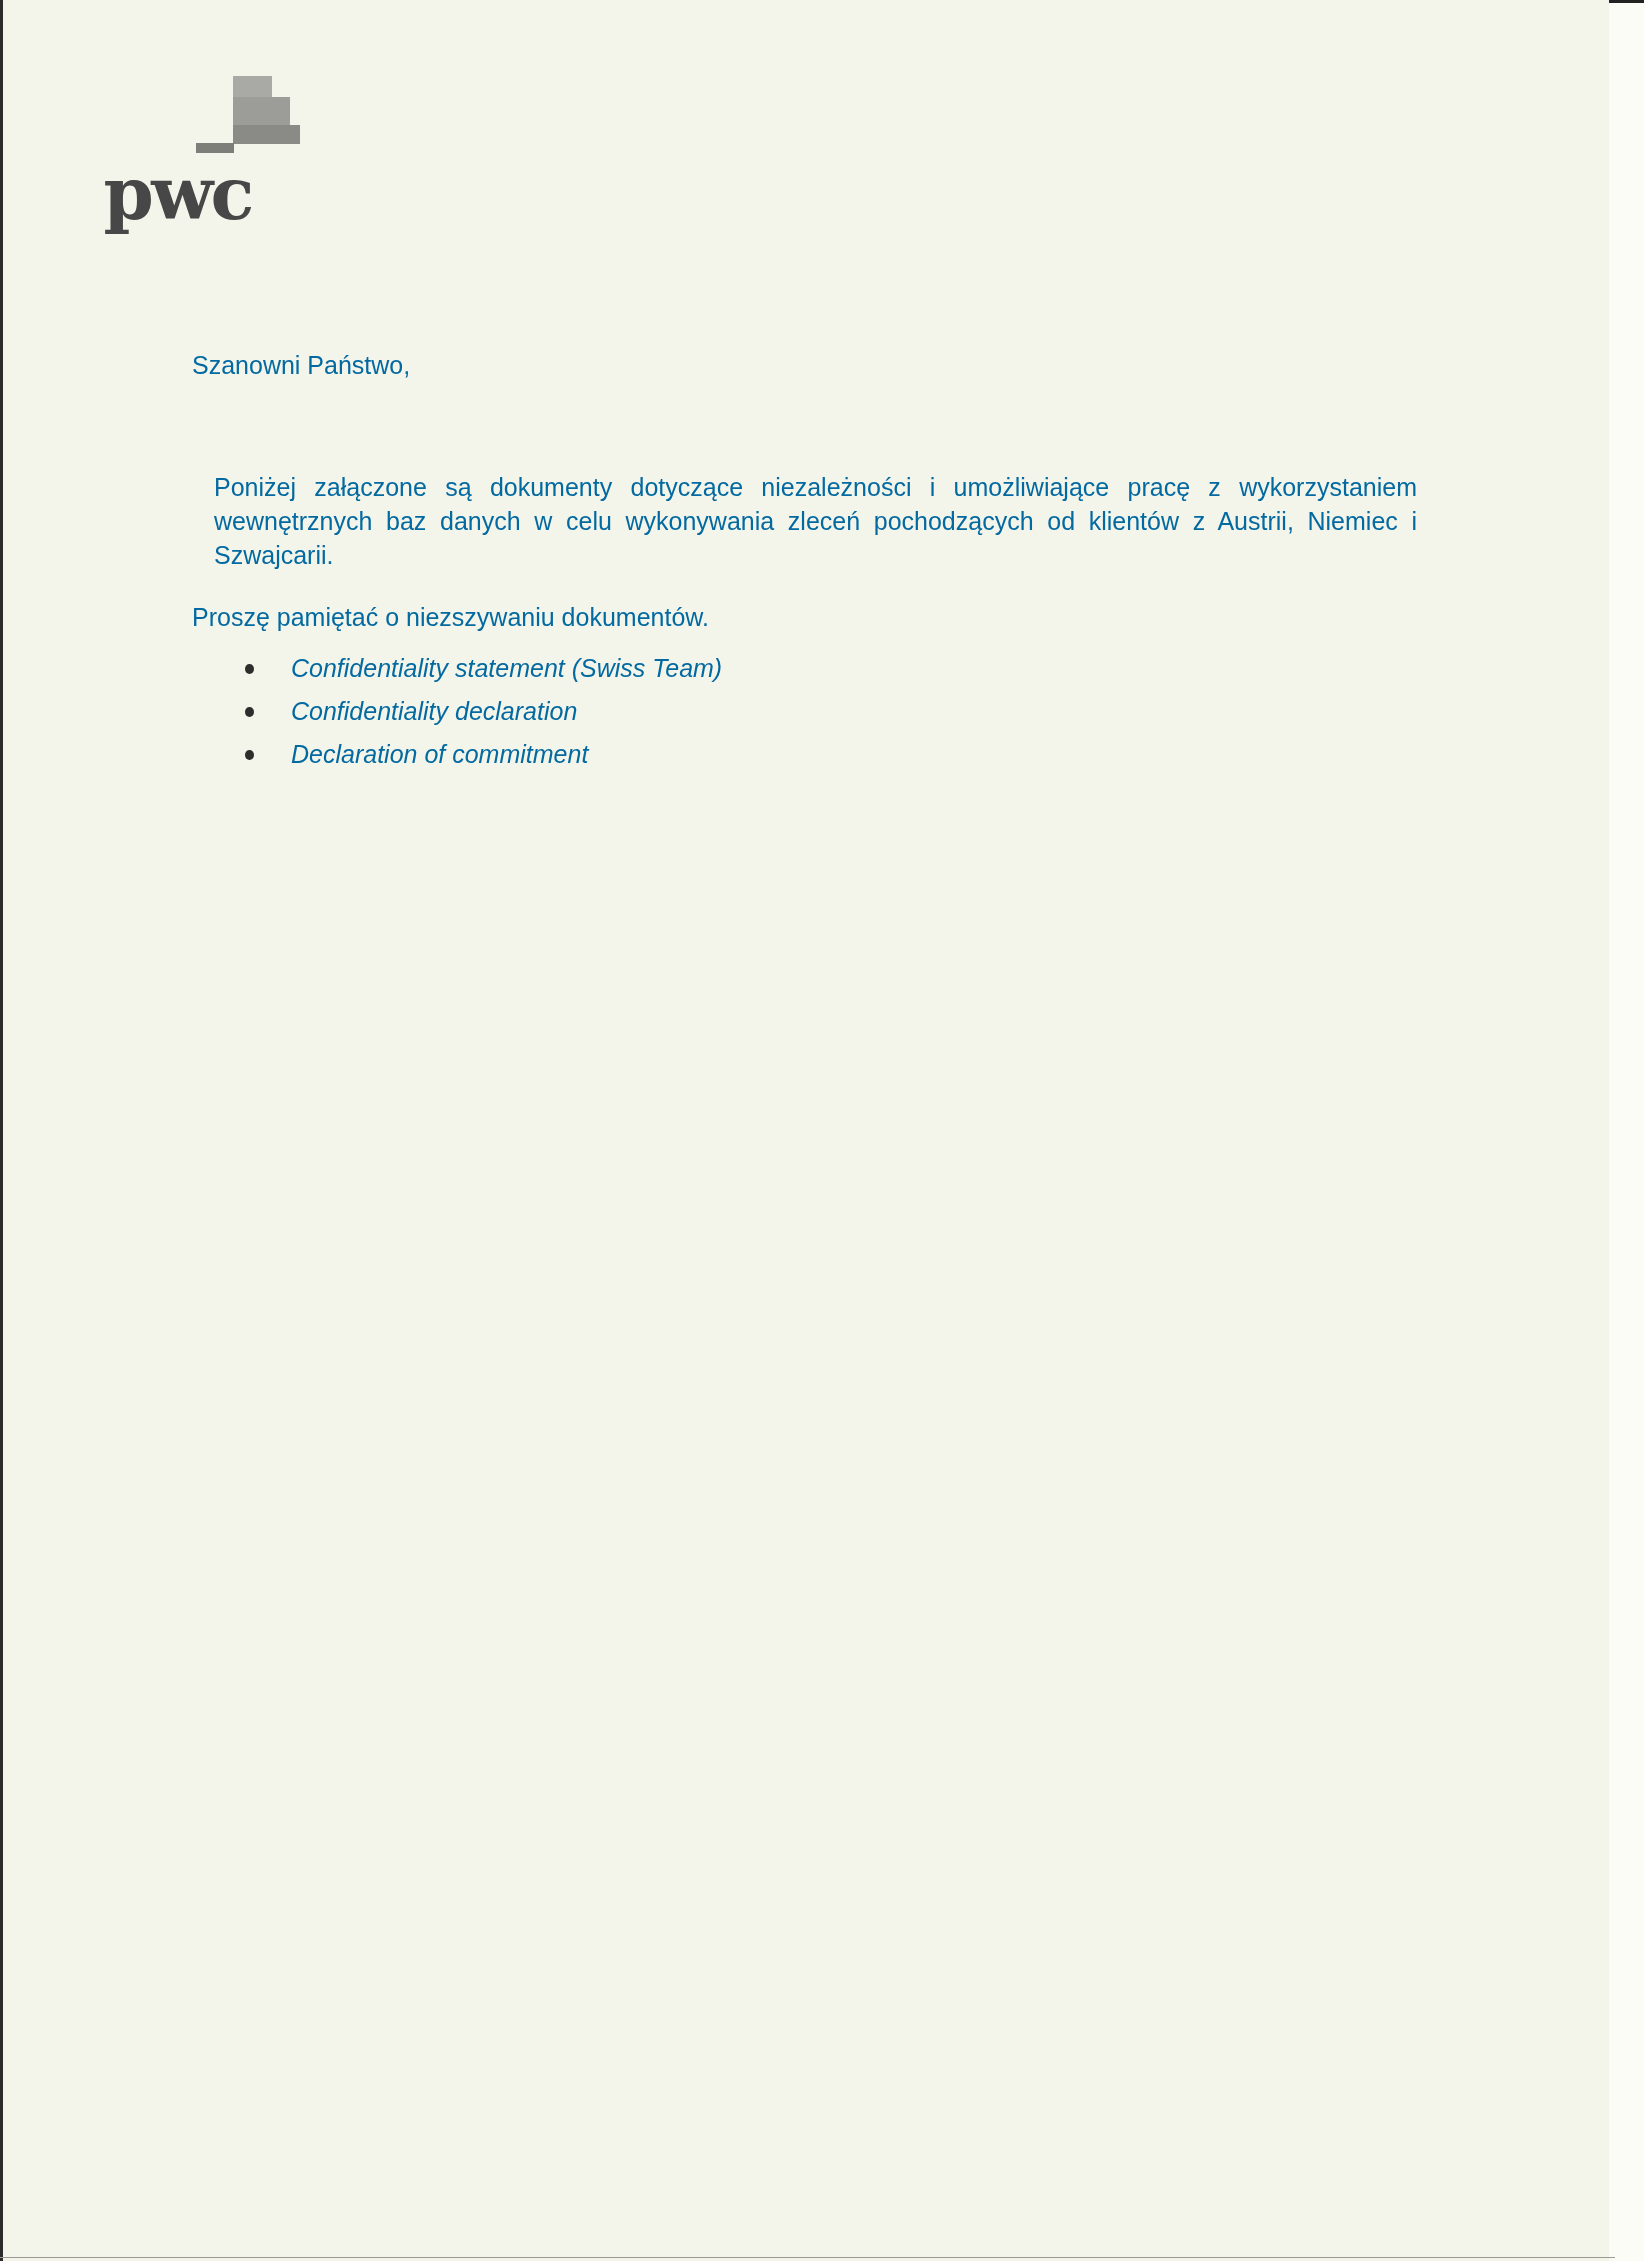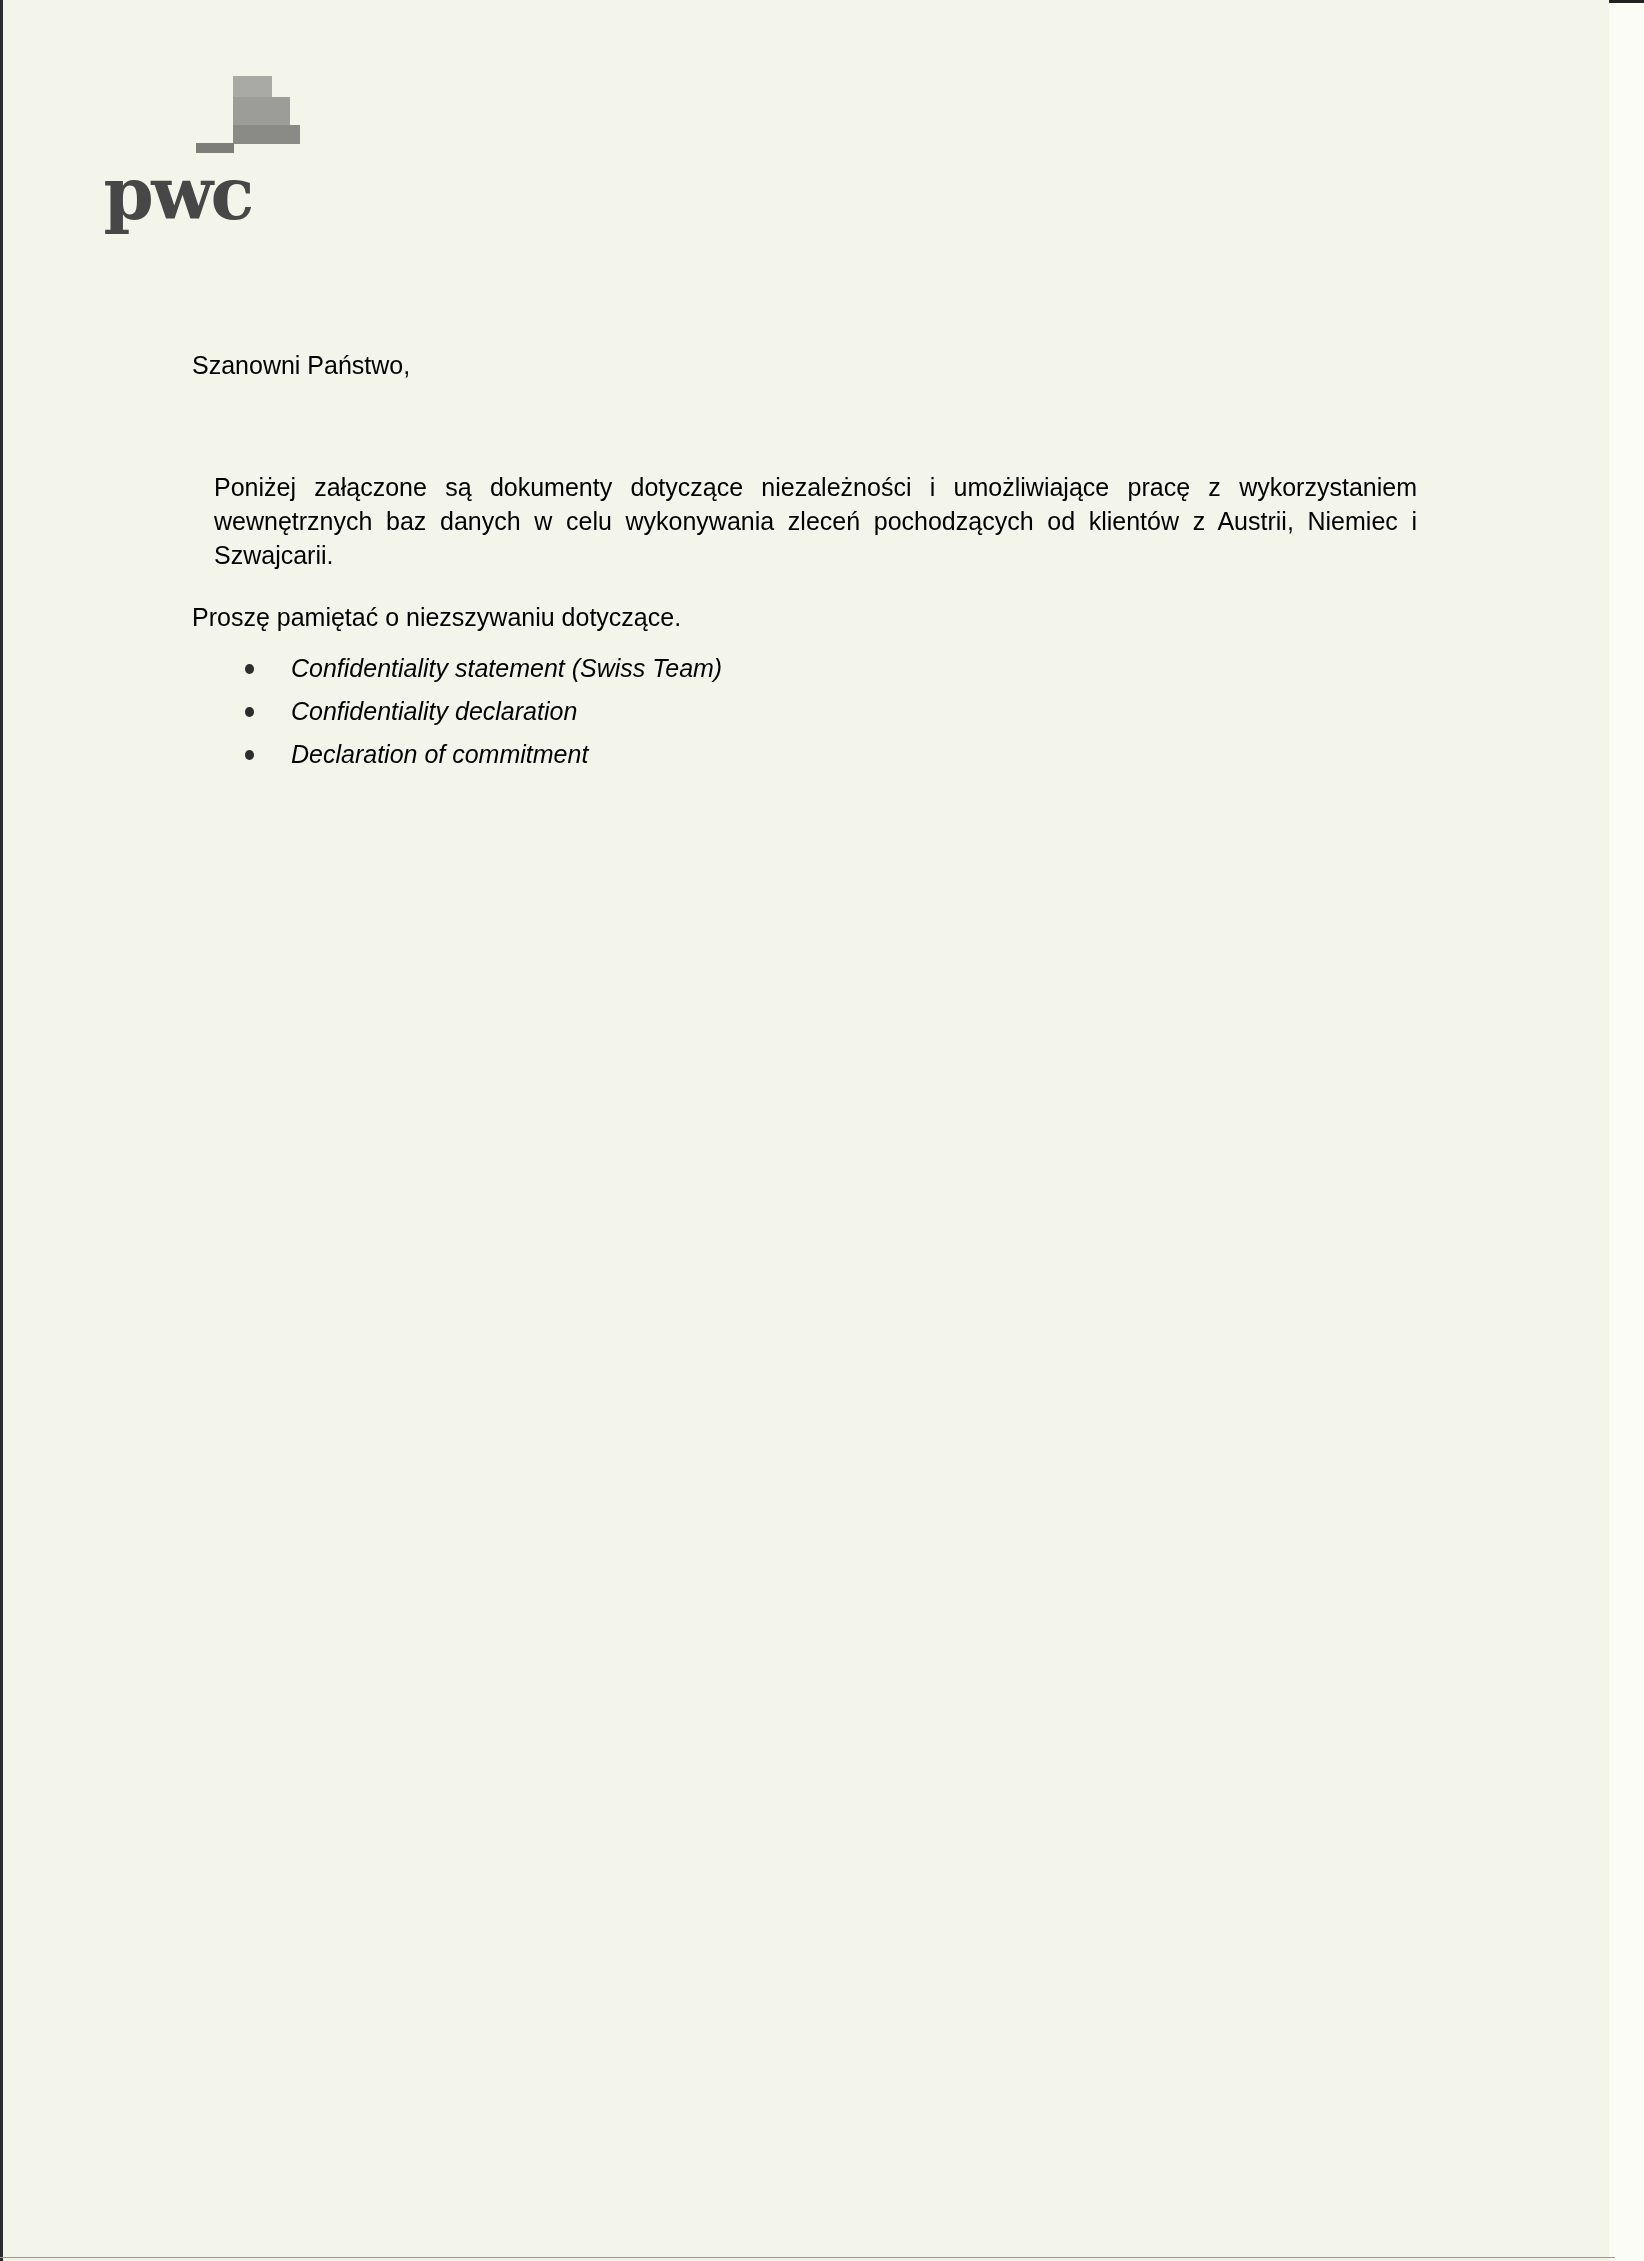"Szanowni Państwo," .letter { color: #000000 -> #0369a1 }
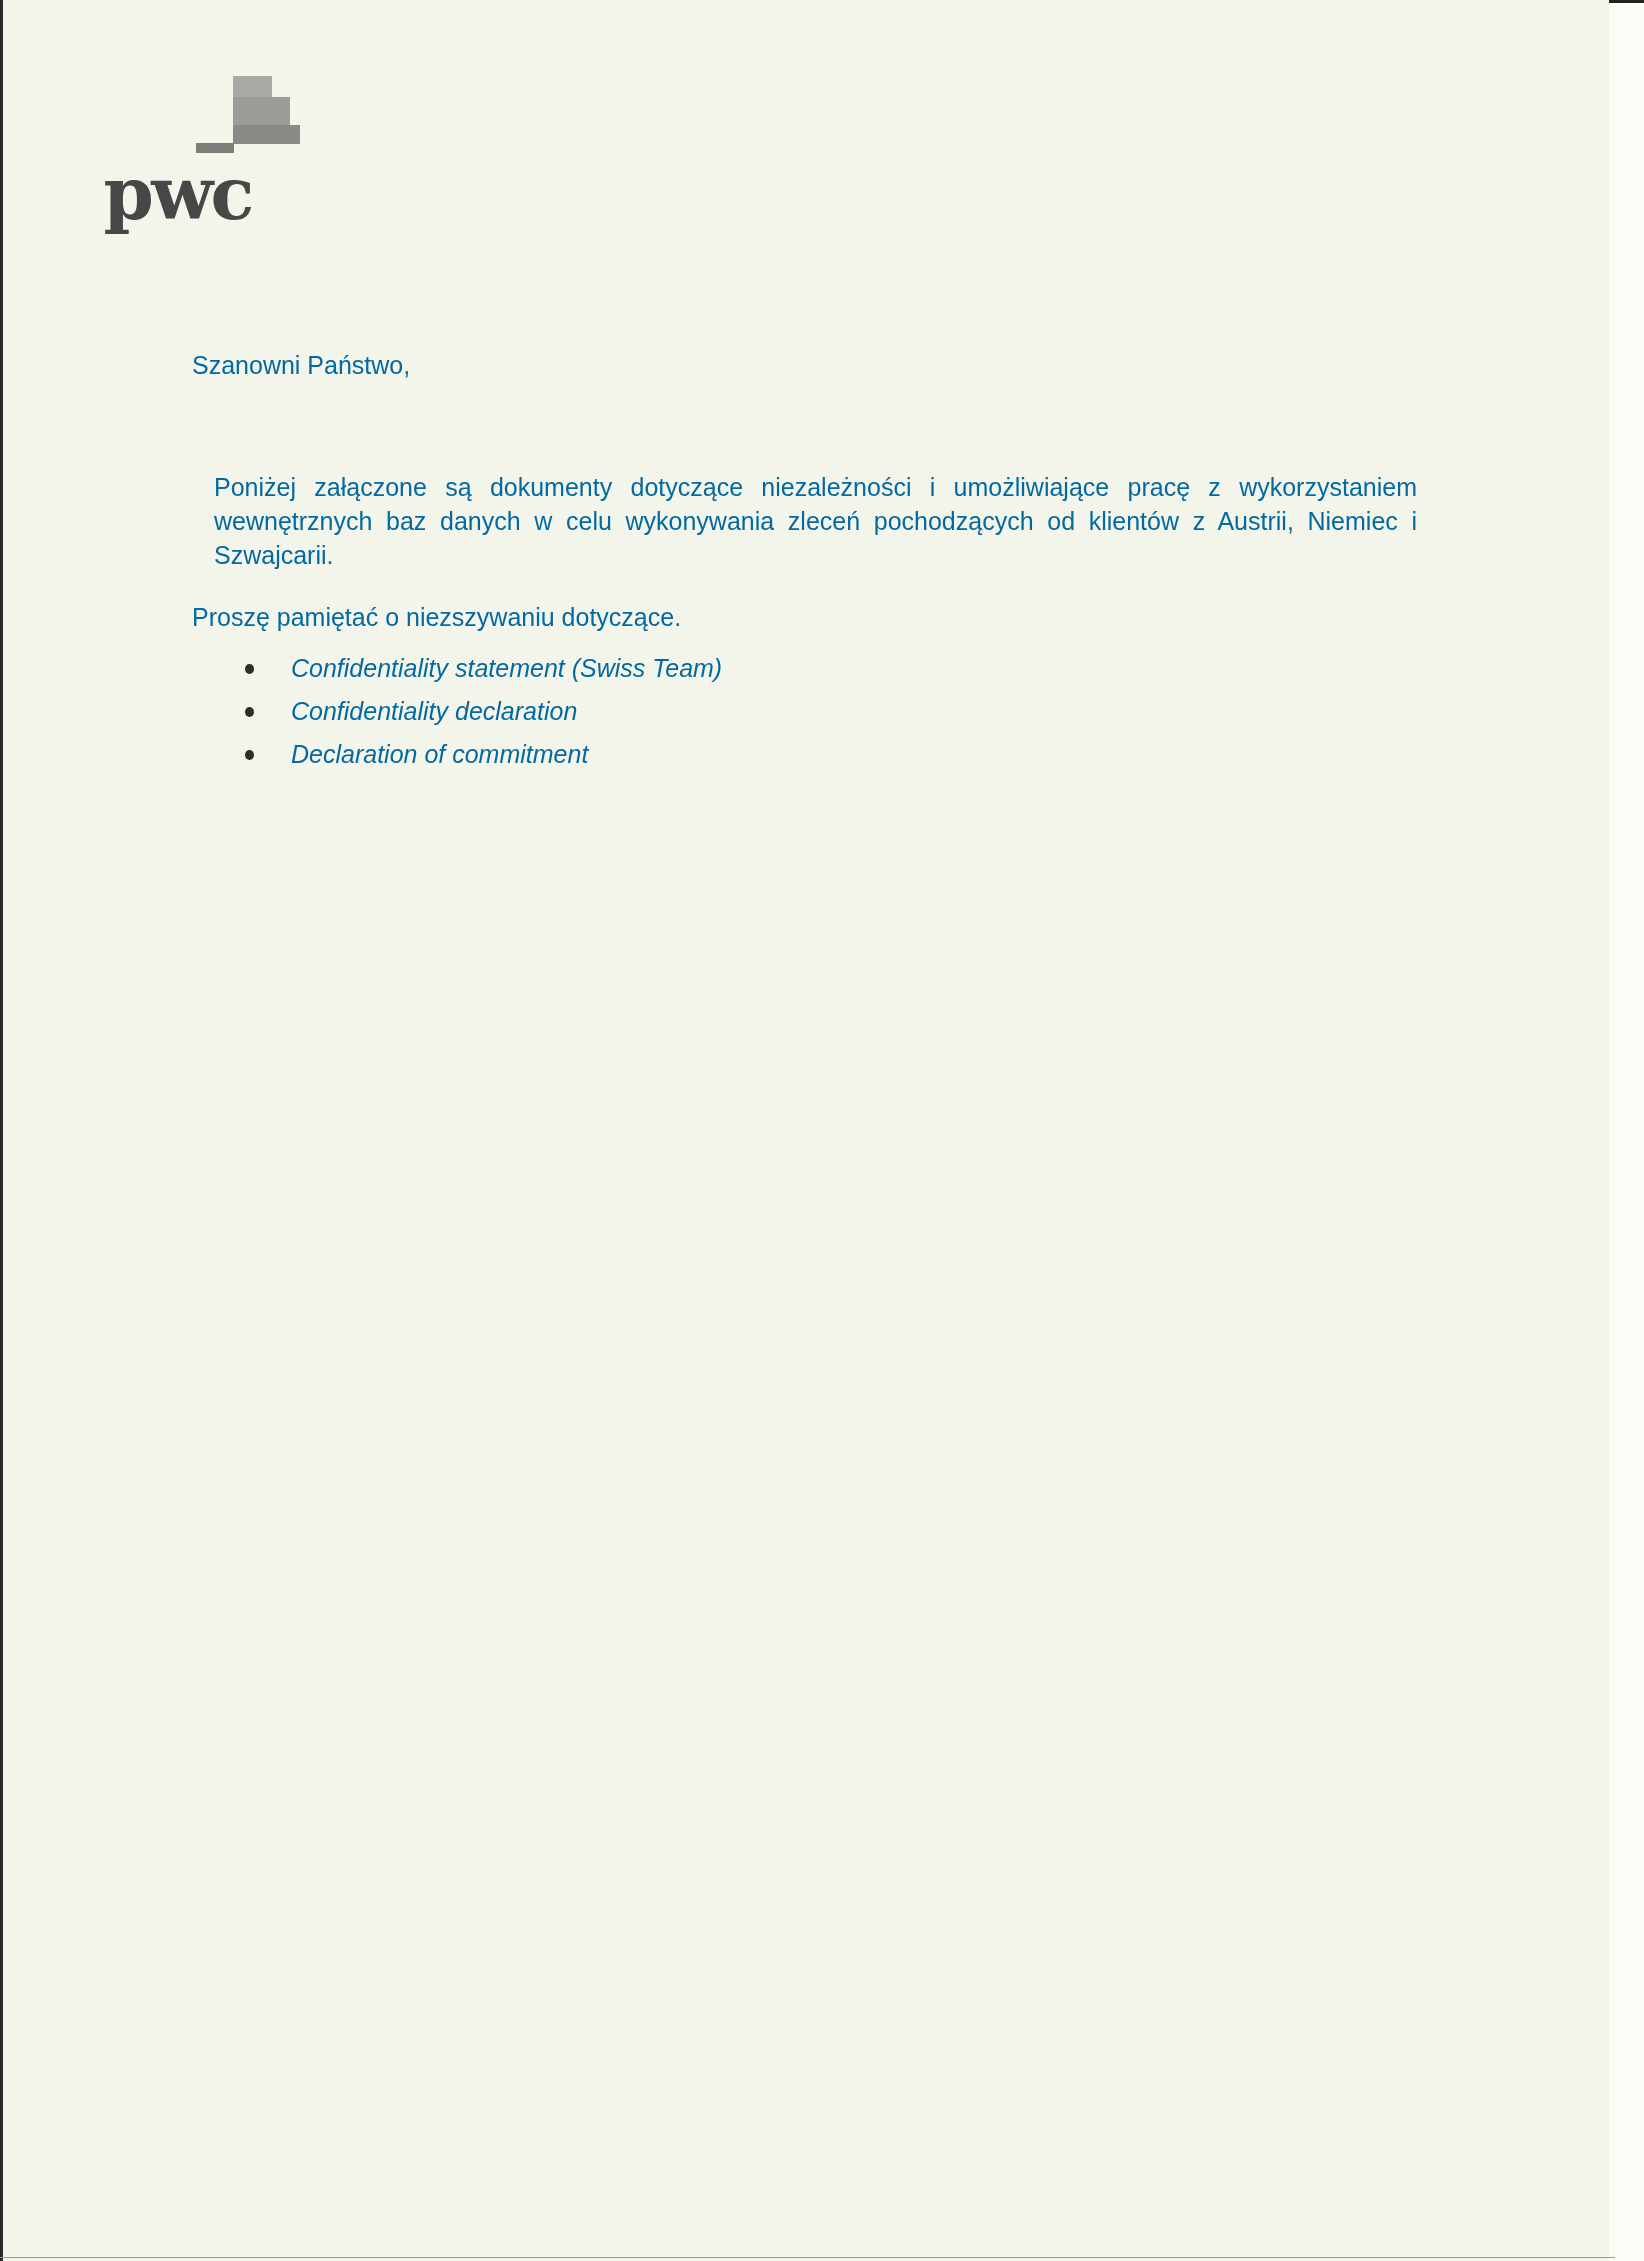"Proszę pamiętać o niezszywaniu" p.p { text: dotyczące -> dokumentów }
